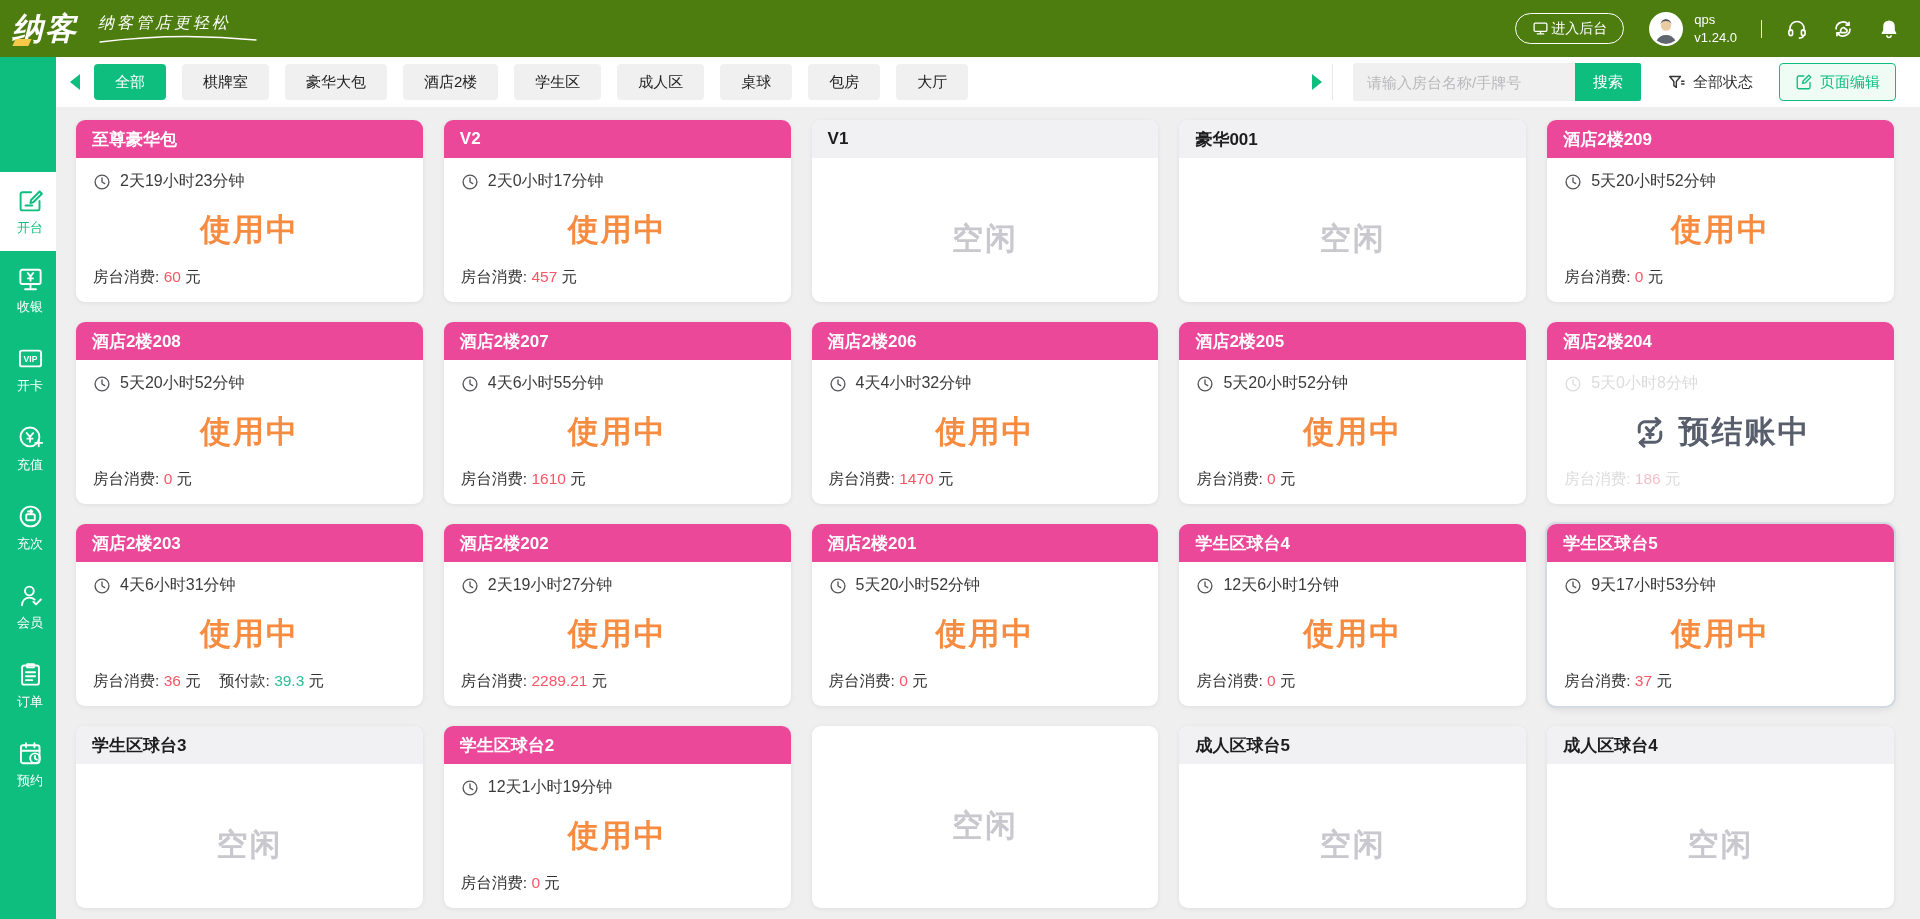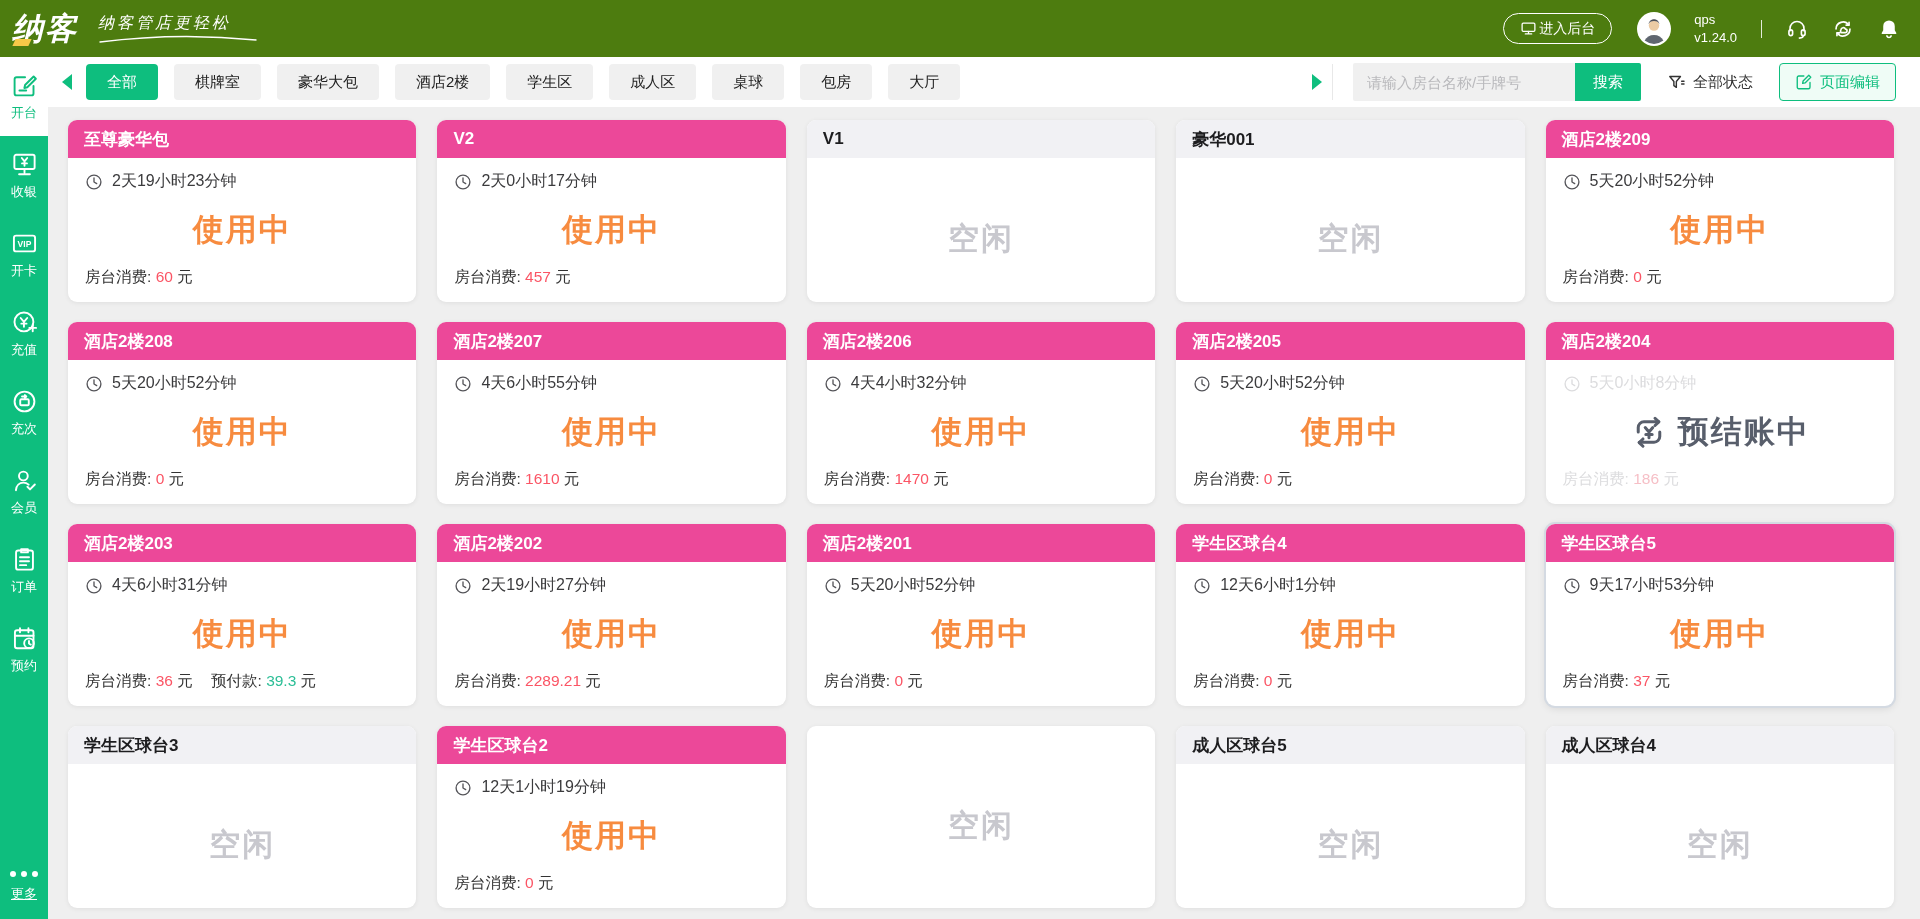"qps" .user-block { gap: 22px -> 10px }
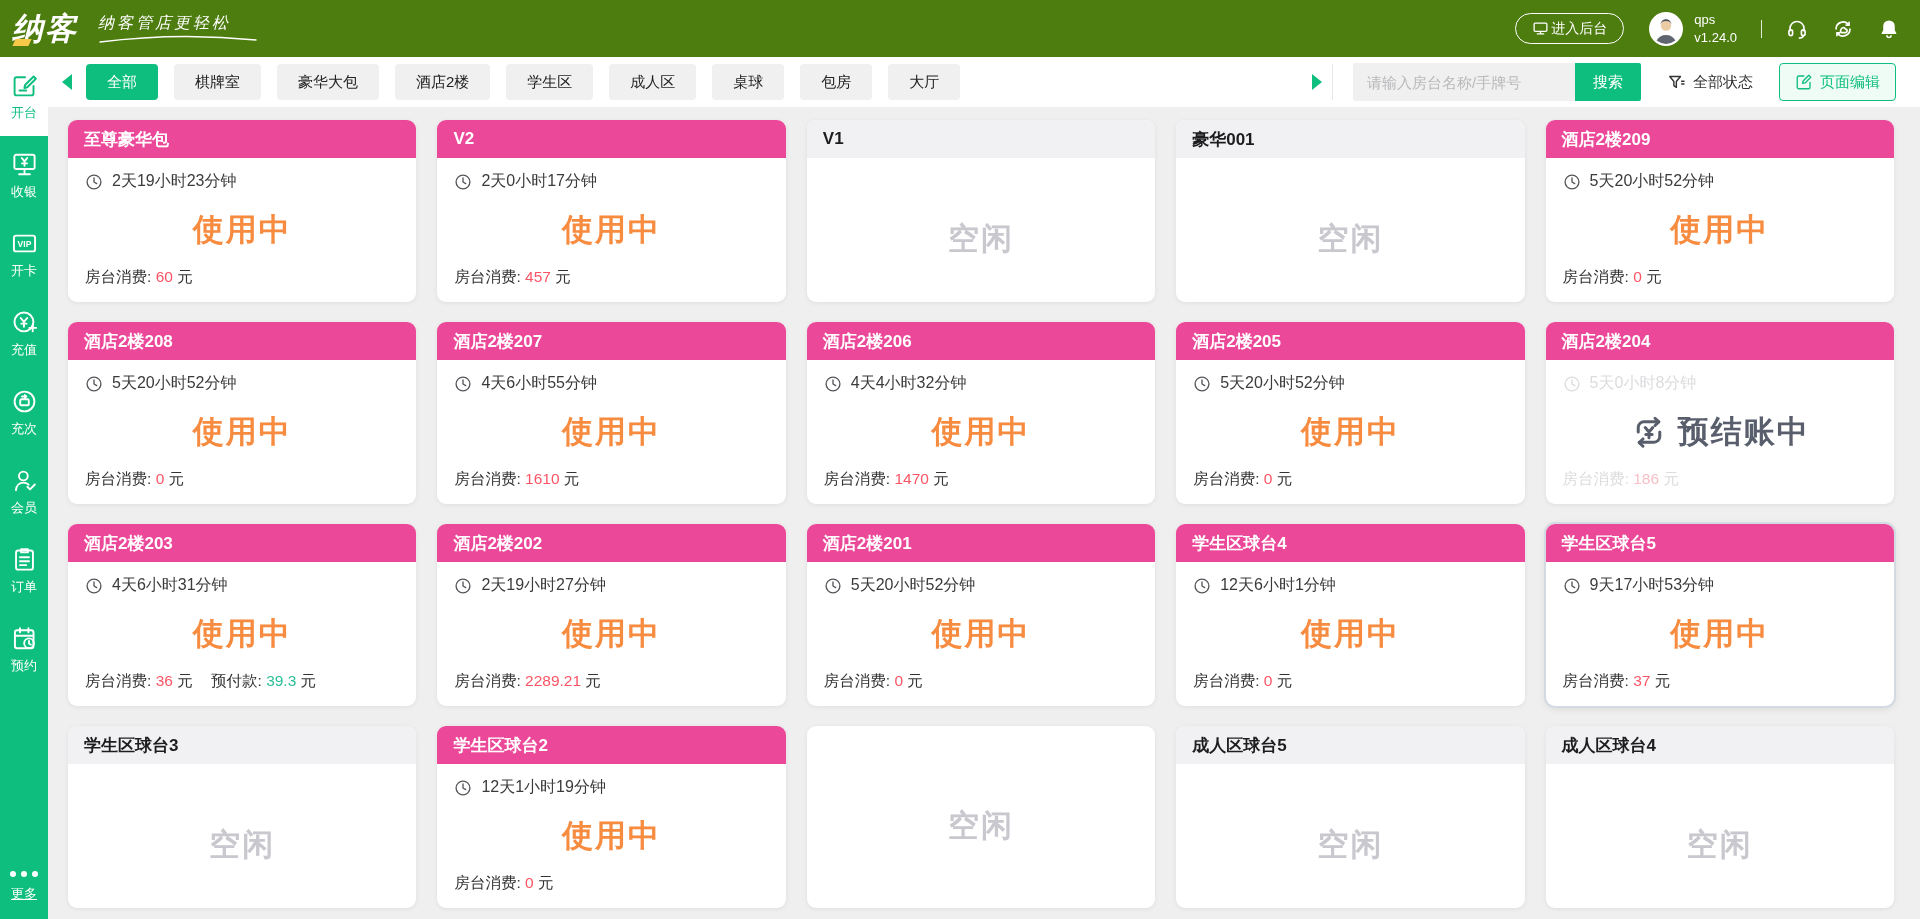"开台" .sidebar { flex-direction: column -> row; width: 48px -> 56px }
